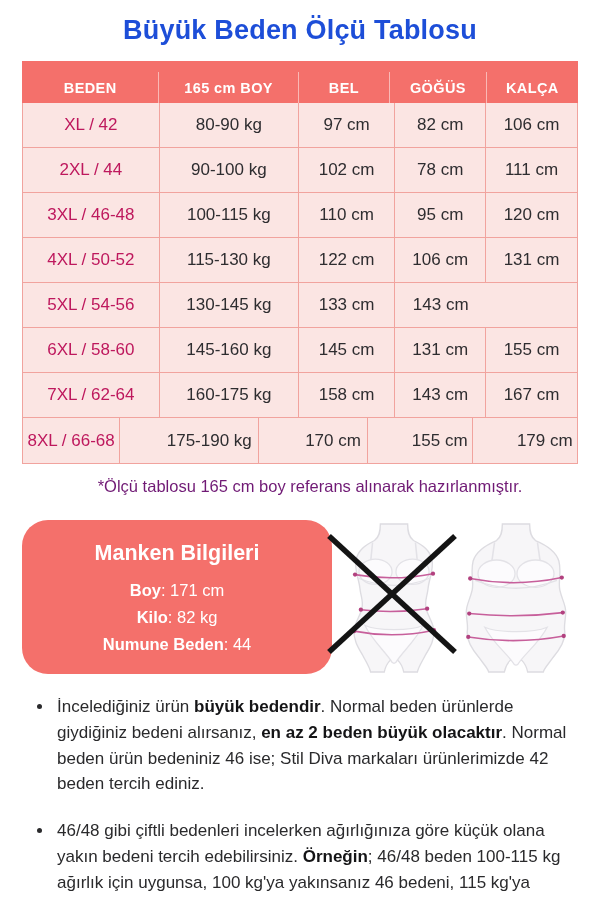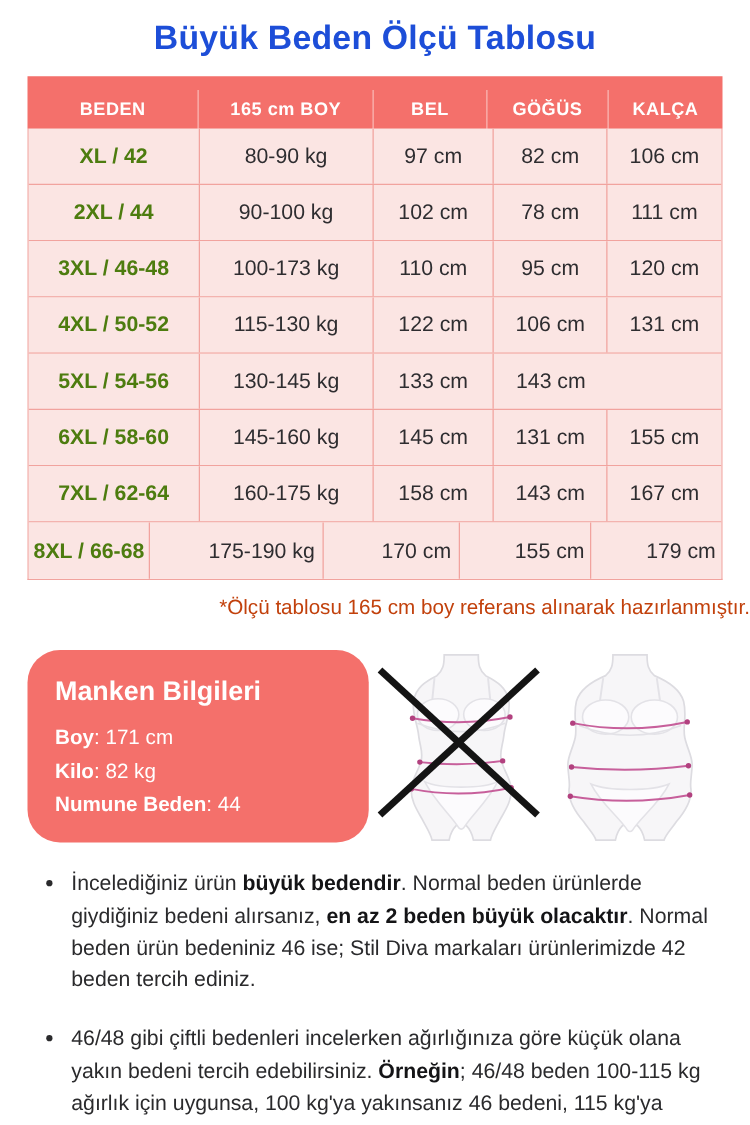"XL / 42" .tcell.c0 { color: #4d7c0f -> #be185d; font-weight: 700 -> 400 }
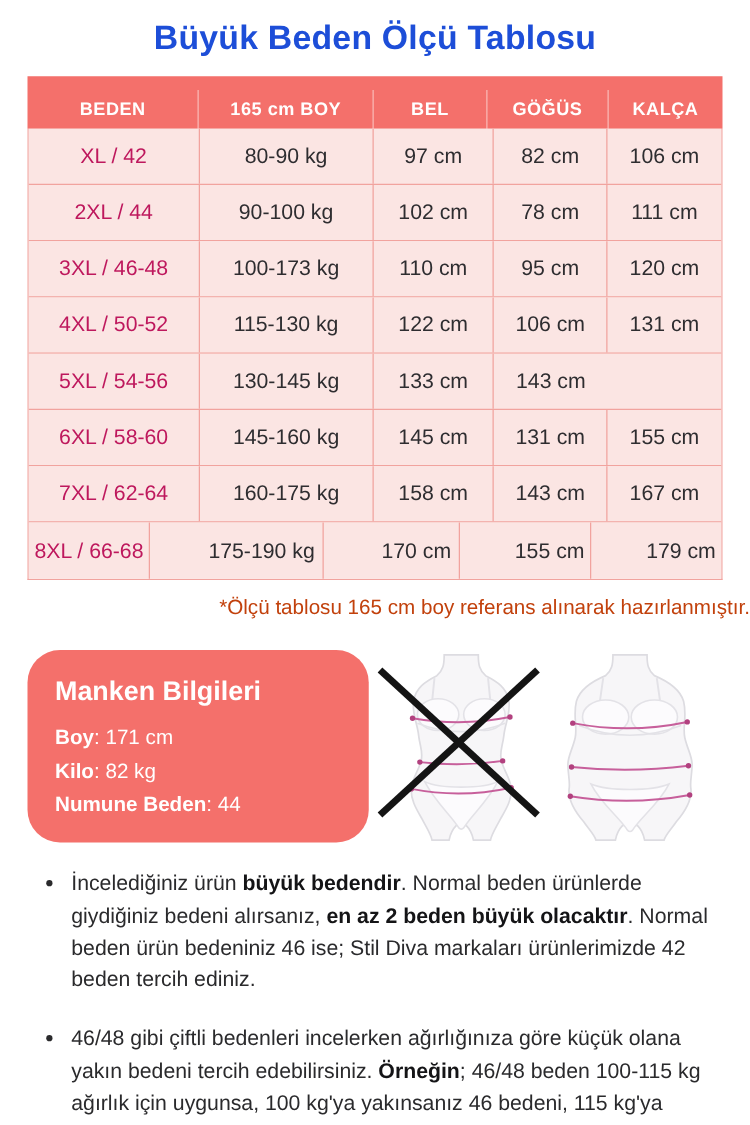"100-173 kg" div.tcell { text: 100-173 -> 100-115 }
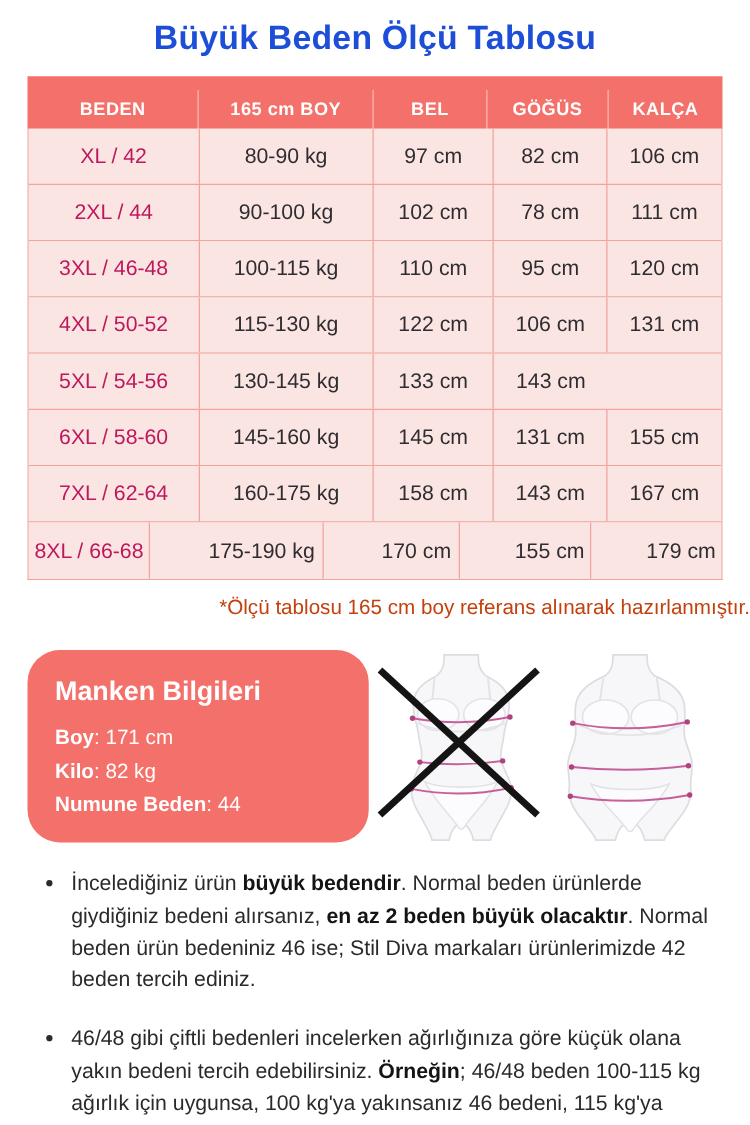"*Ölçü tablosu 165 cm boy" .footnote { color: #c2410c -> #701a75; text-align: right -> center }
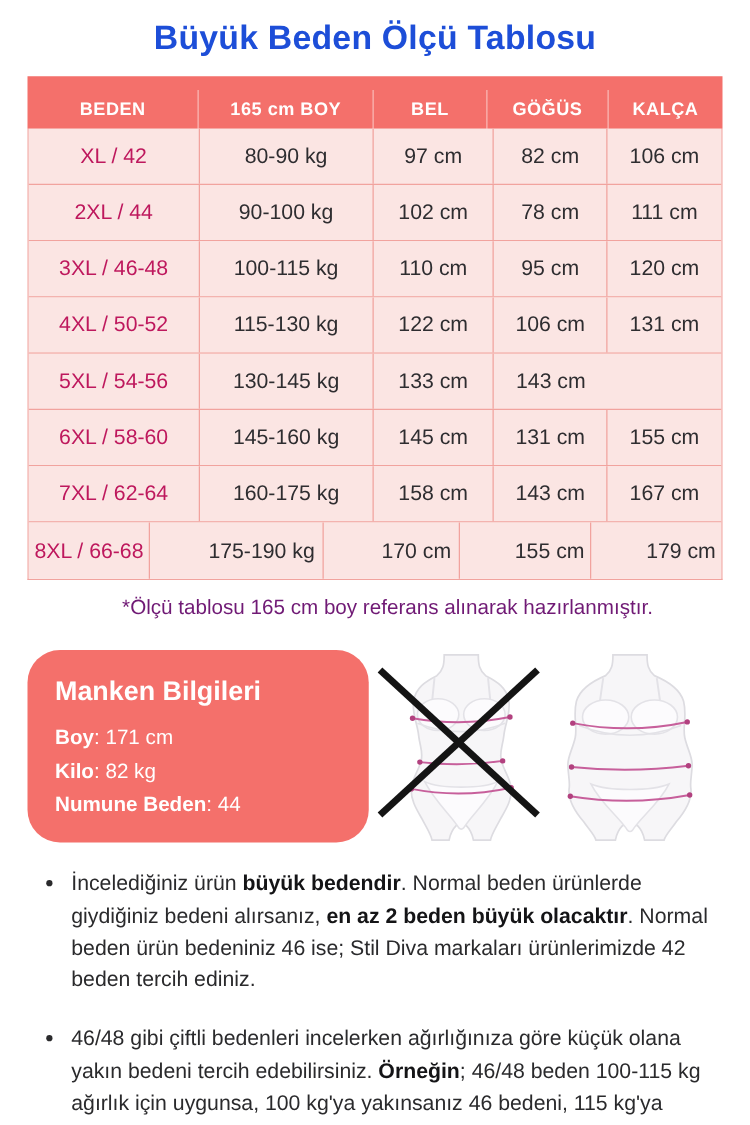"Manken Bilgileri" .model-box { text-align: none -> center; width: 273px -> 310px }
